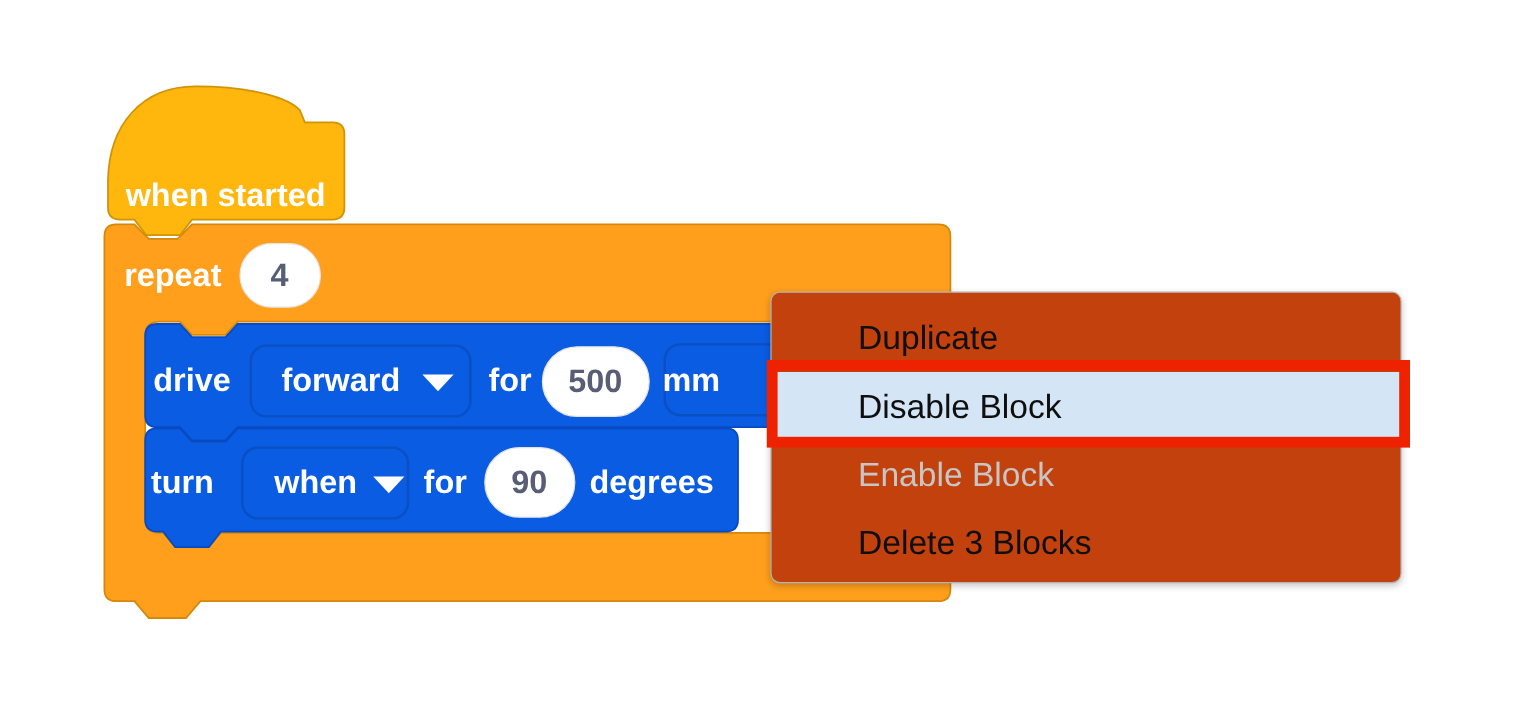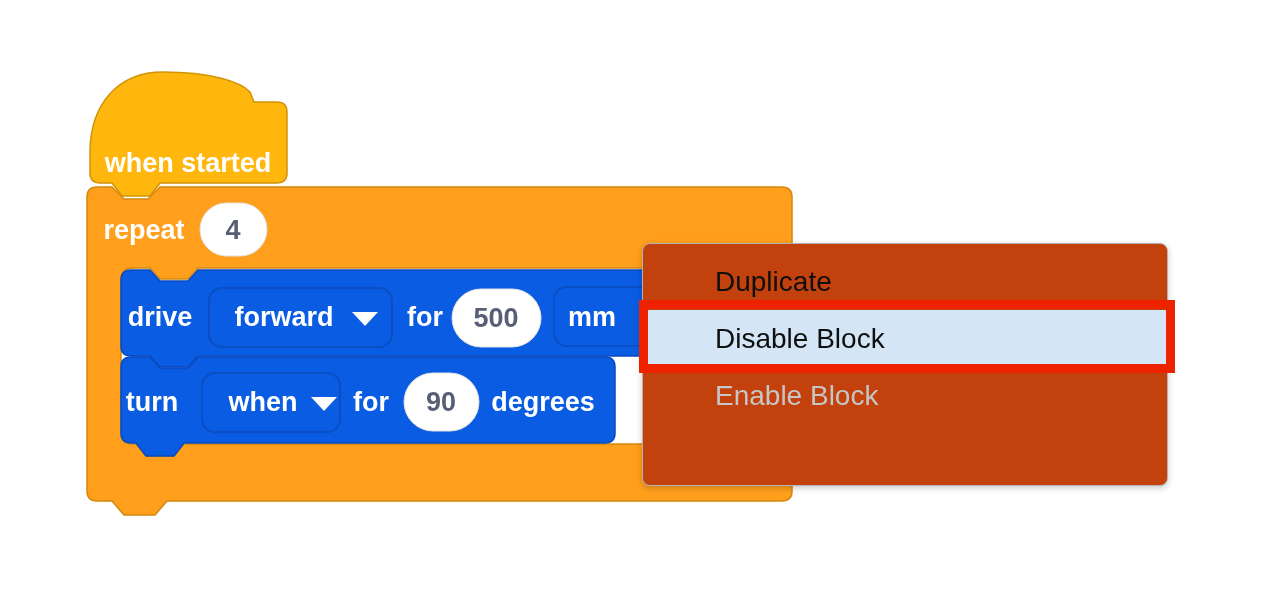"mm" div.blk-label { left: 592px -> 576px }
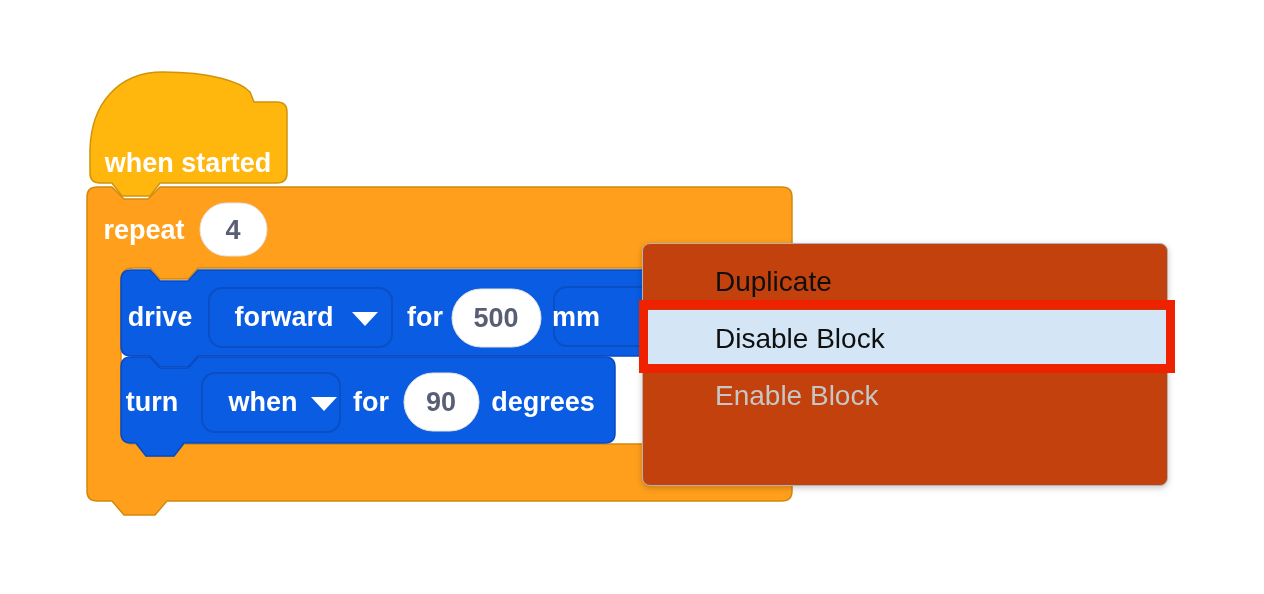"Delete 3 Blocks" div.menu-item { html: none -> <div>Delete 3 Blocks</div> }
